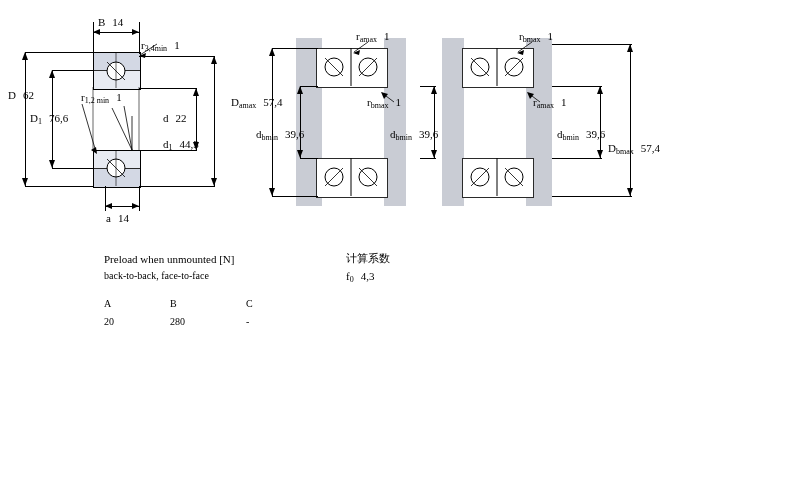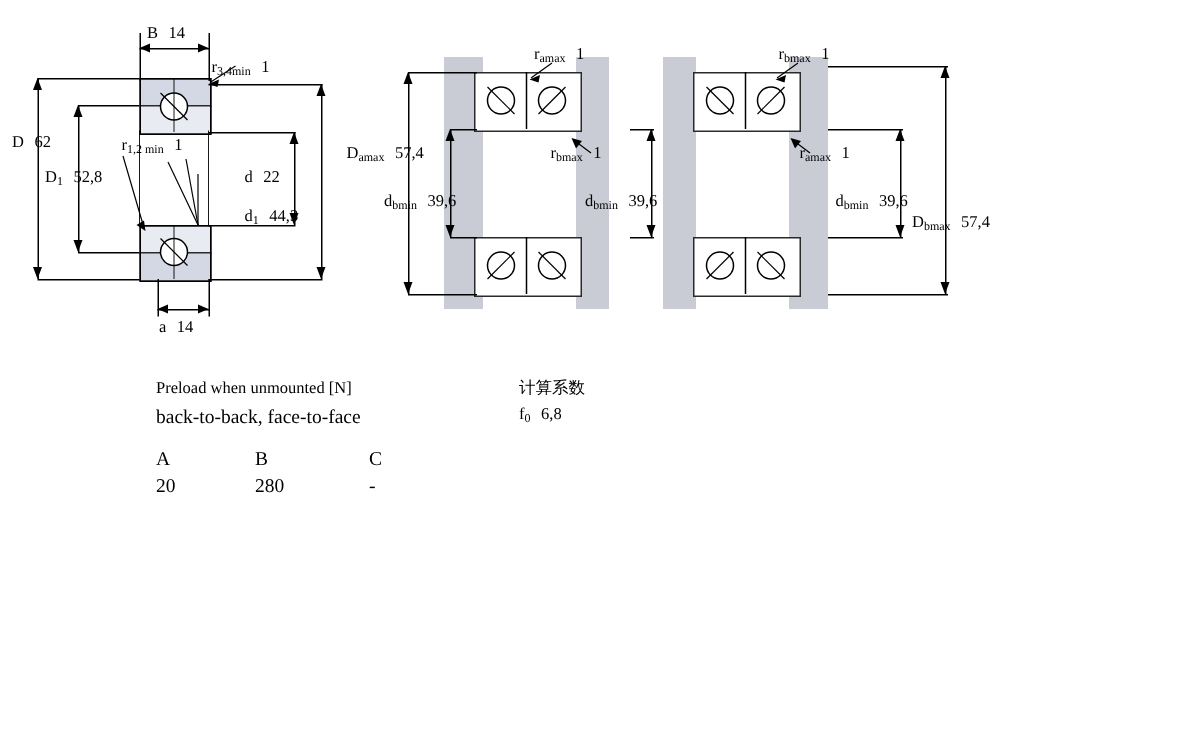"52,8" span.val { text: 52,8 -> 76,6 }
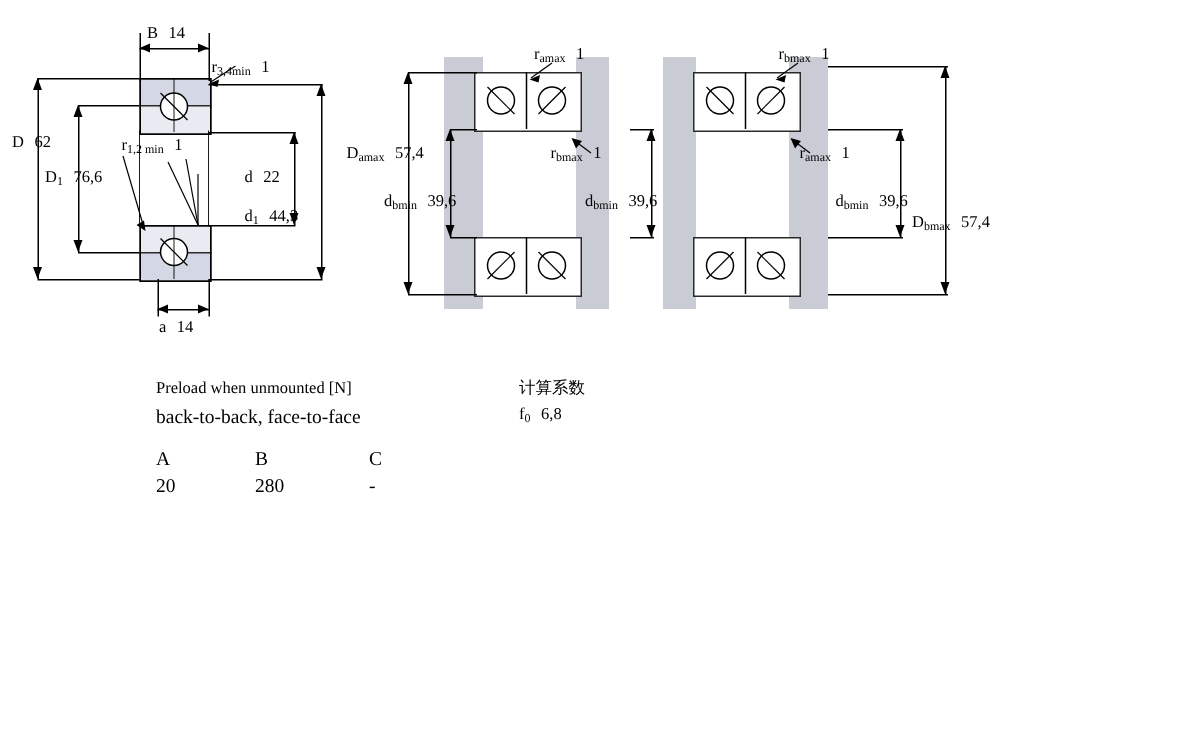"back-to-back, face-to-face" .tbl { font-size: 13px -> 10px }
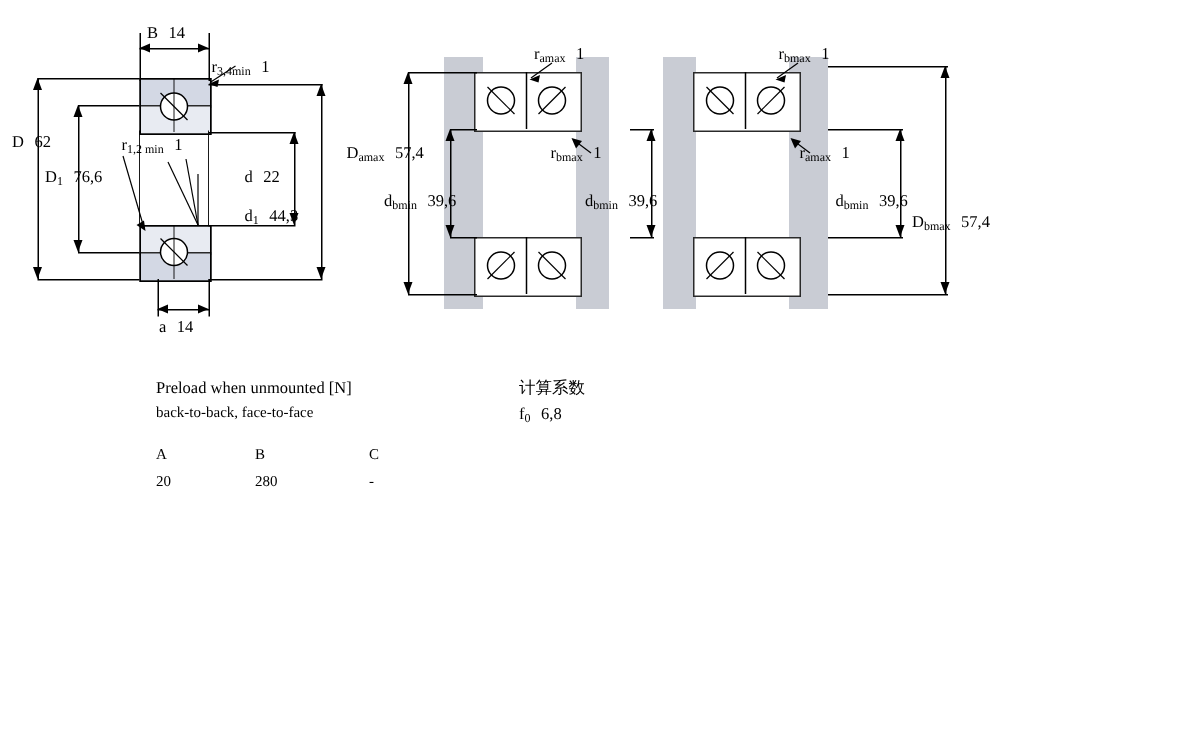"6,8" span.val { text: 6,8 -> 4,3 }
